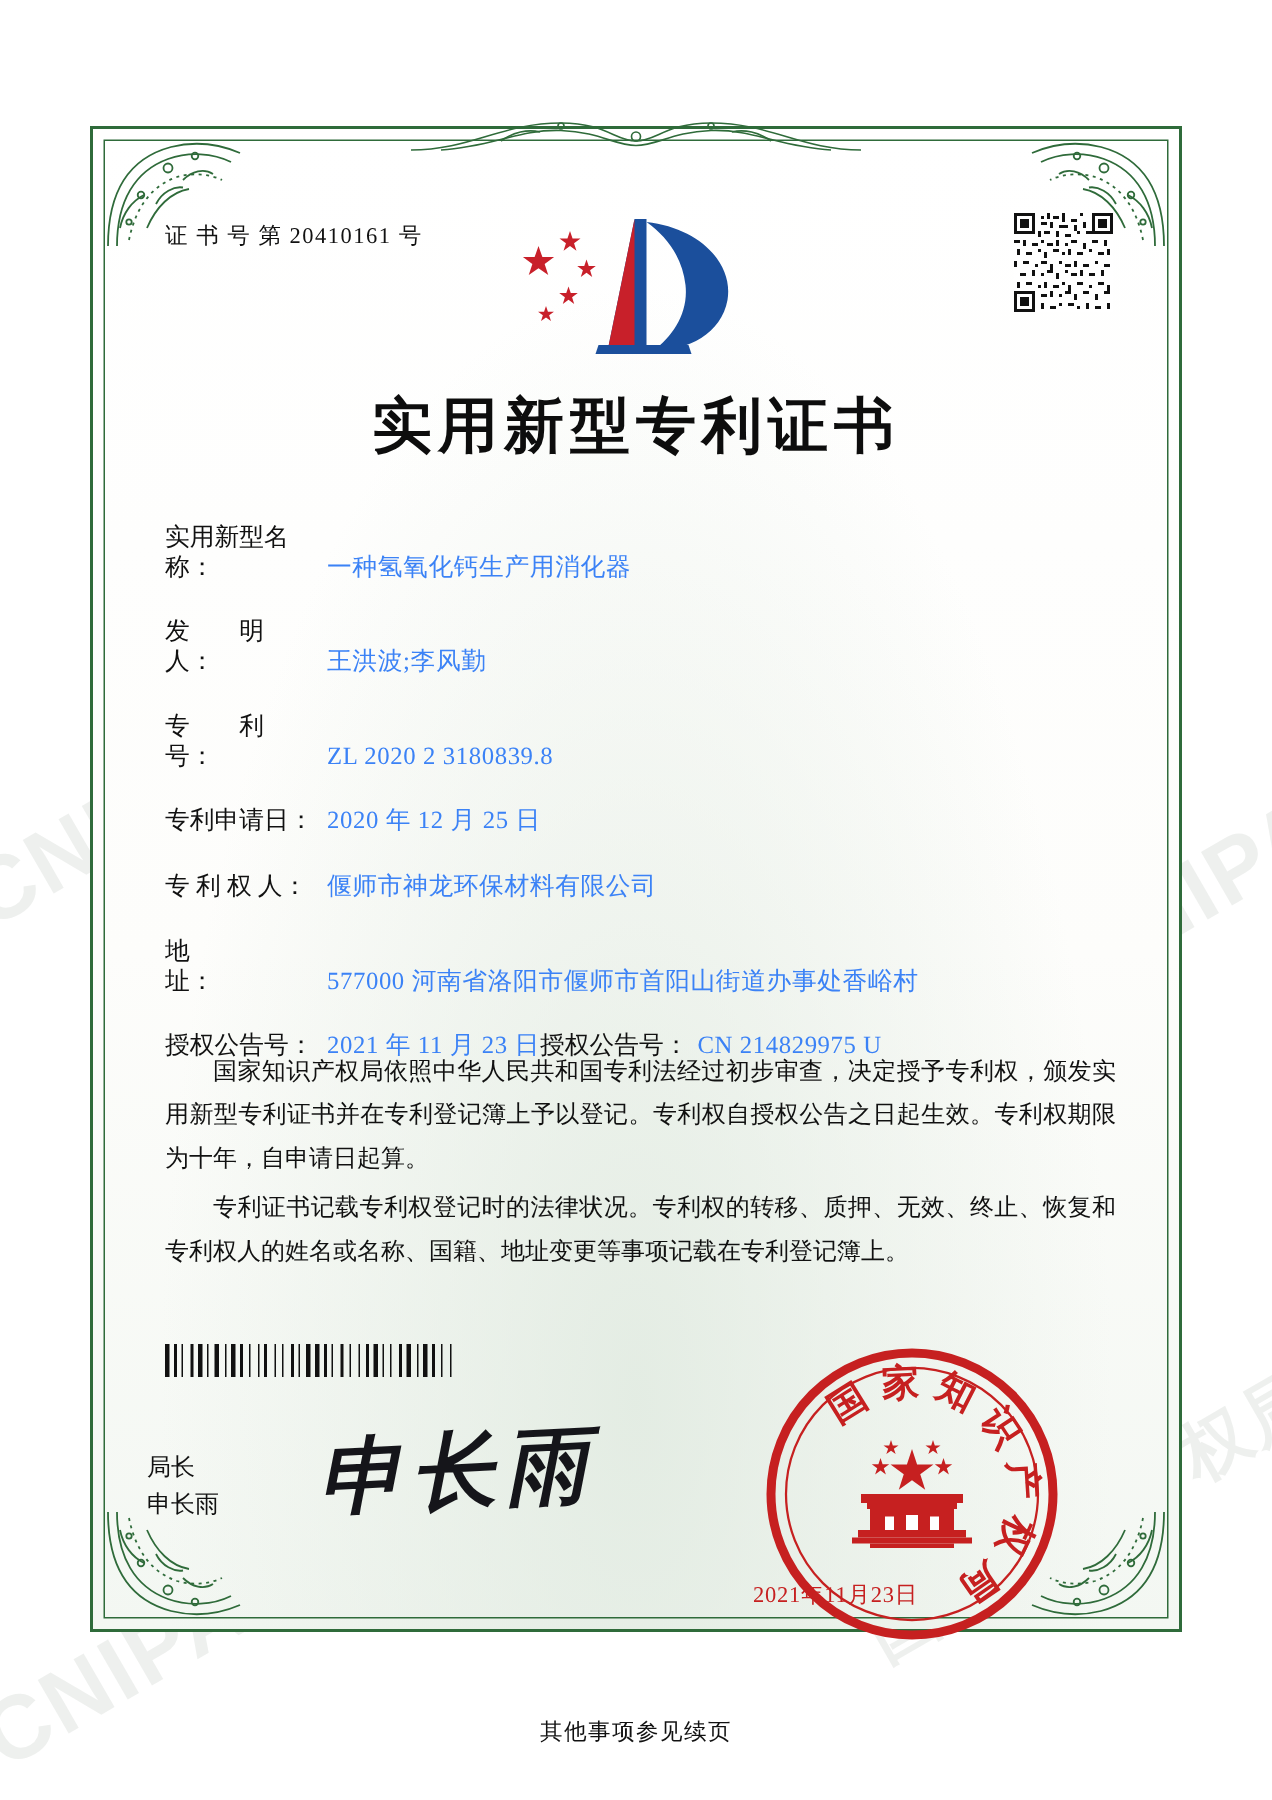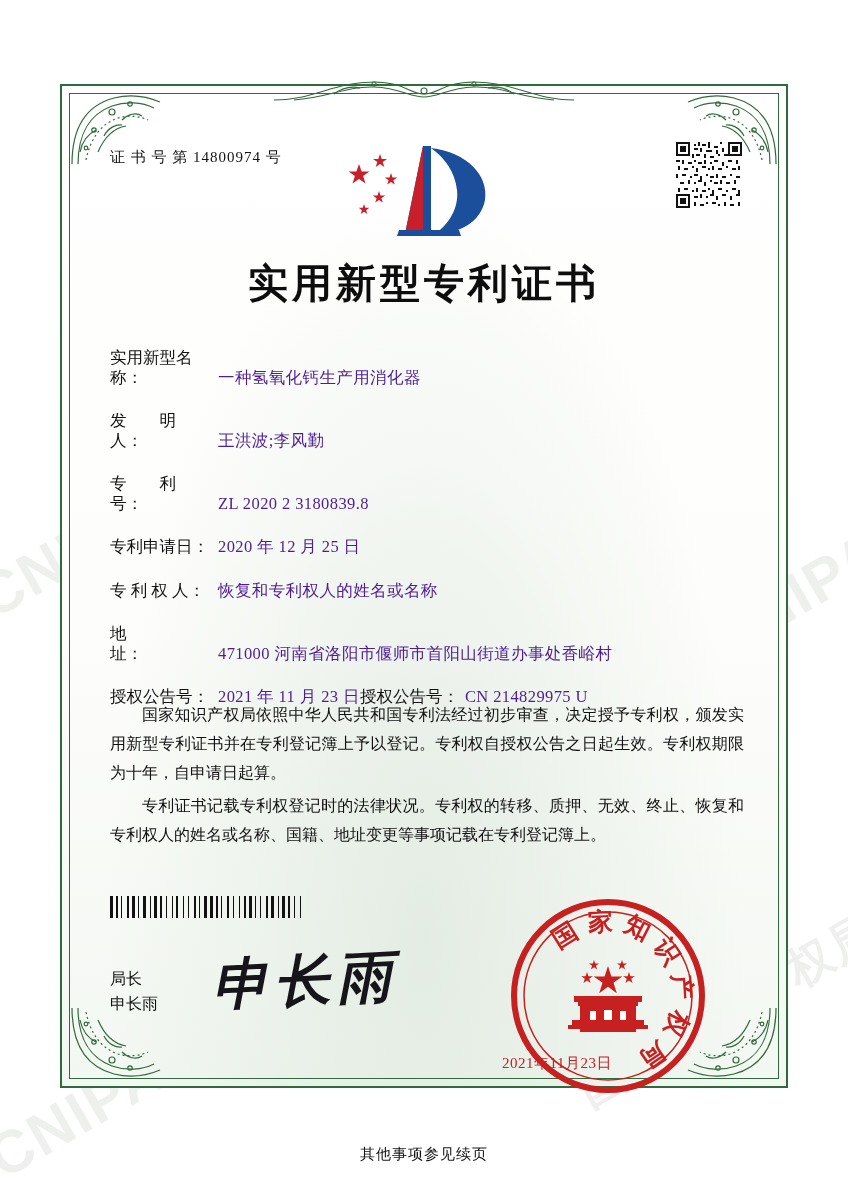"证 书 号 第 14800974" div.cert-no { text: 14800974 -> 20410161 }
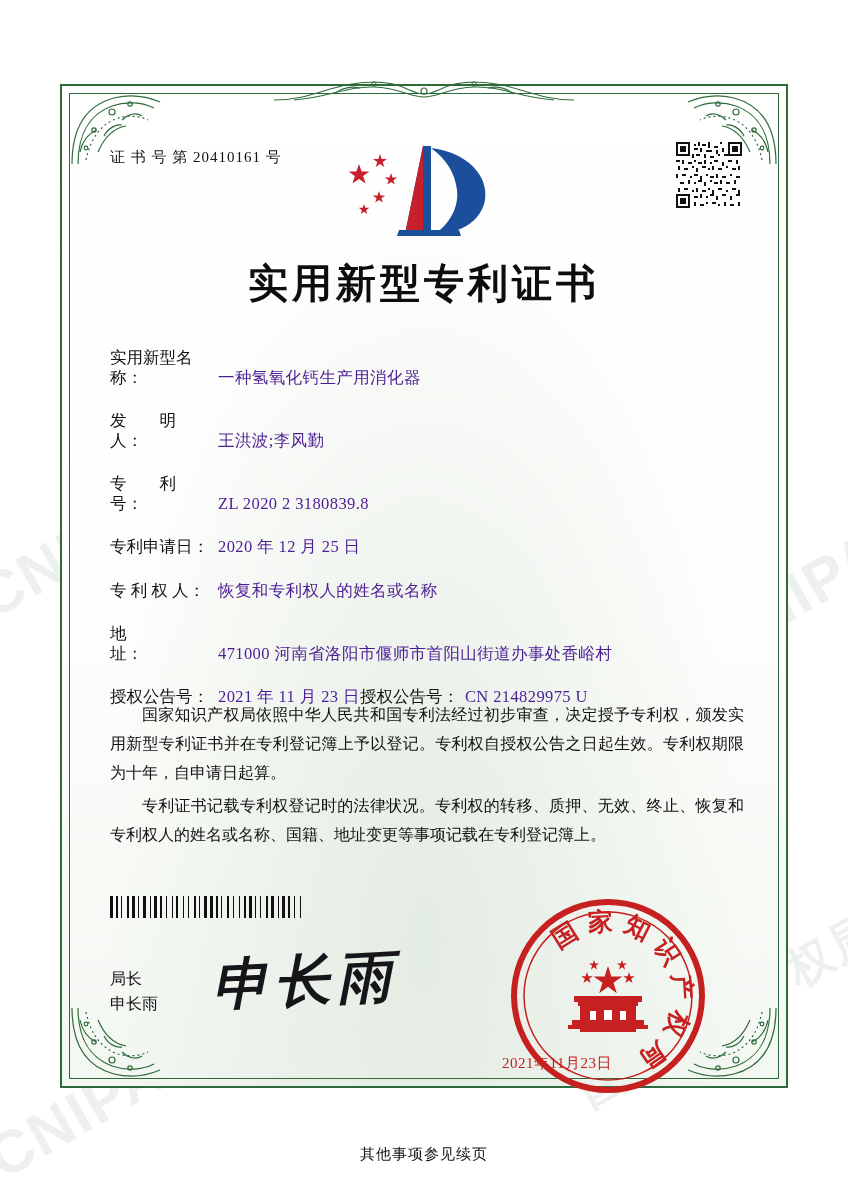"一种氢氧化钙生产用消化器" .field-value { color: #4c1d95 -> #3b82f6 }
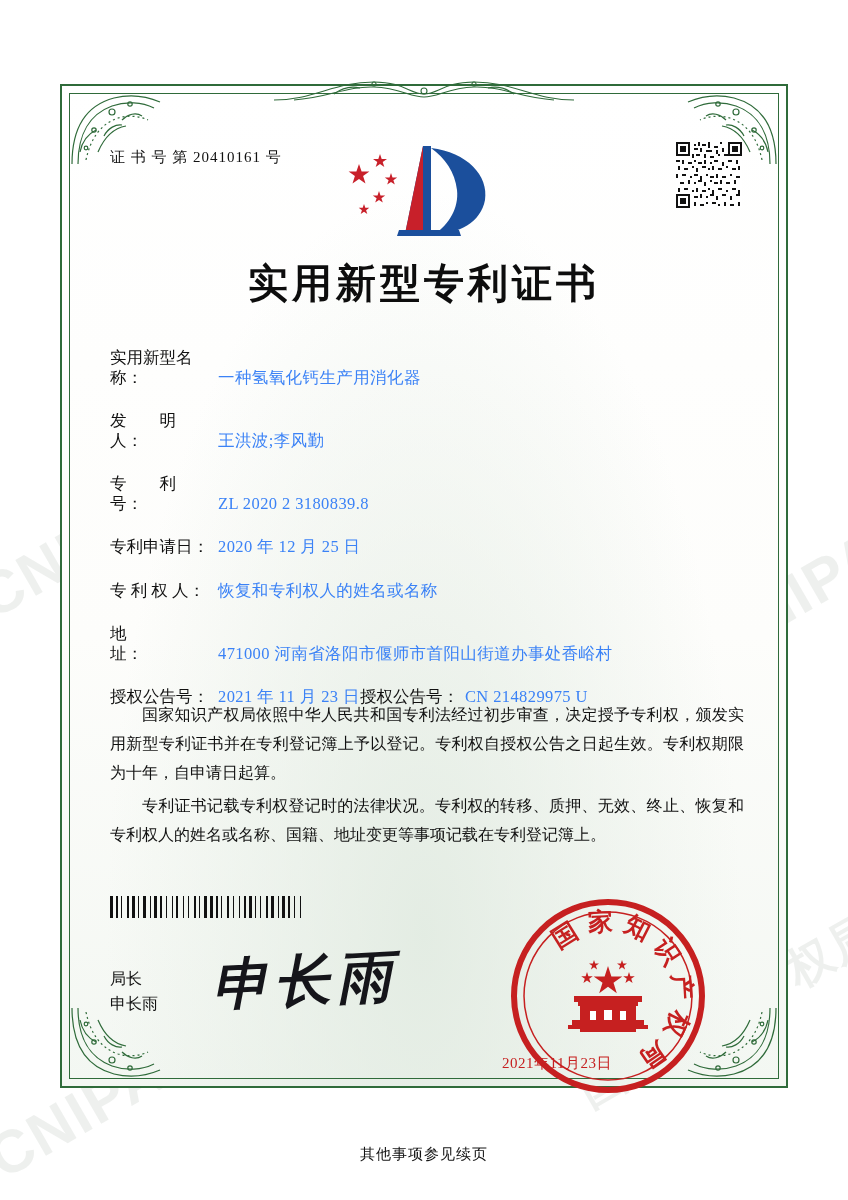"恢复和专利权人的姓名或名称" div.field-value { text: 恢复和专利权人的姓名或名称 -> 偃师市神龙环保材料有限公司 }
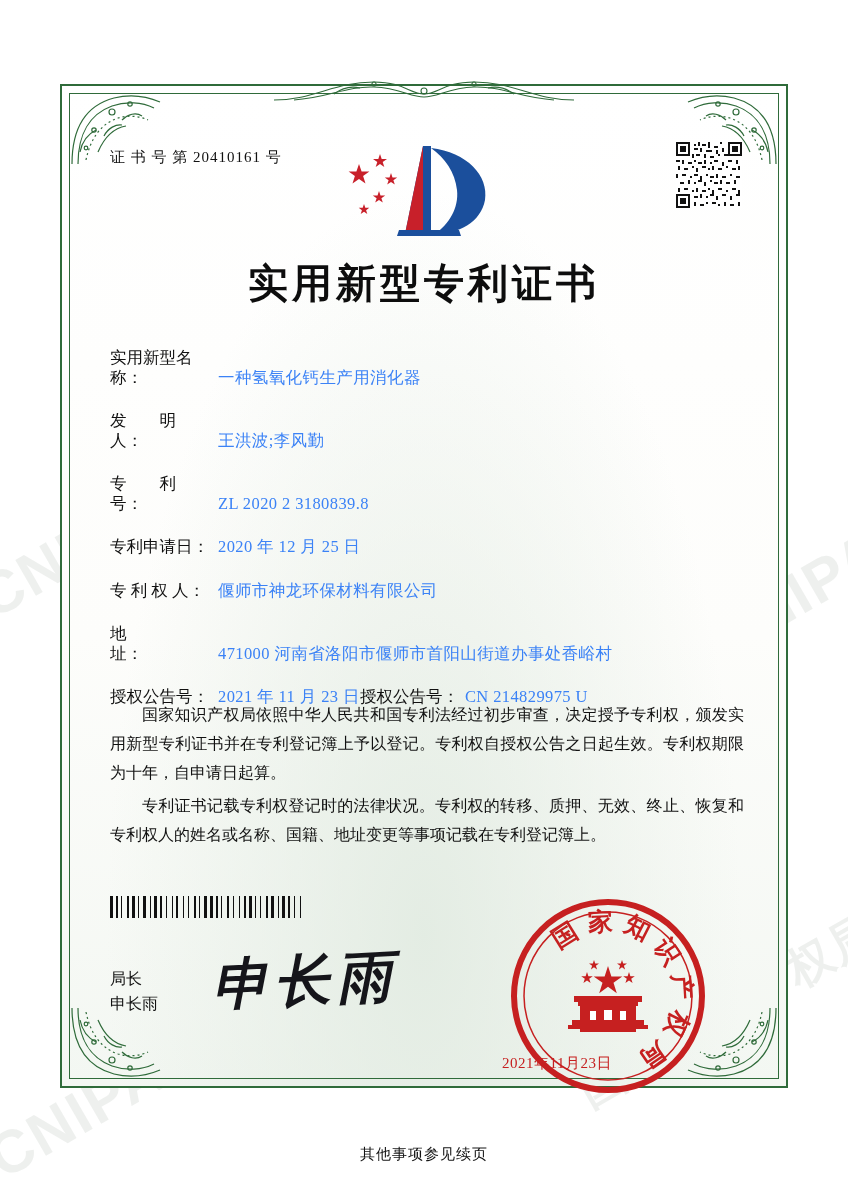"471000 河南省洛阳市偃师市首阳山街道办事处香峪村" div.field-value { text: 471000 -> 577000 }
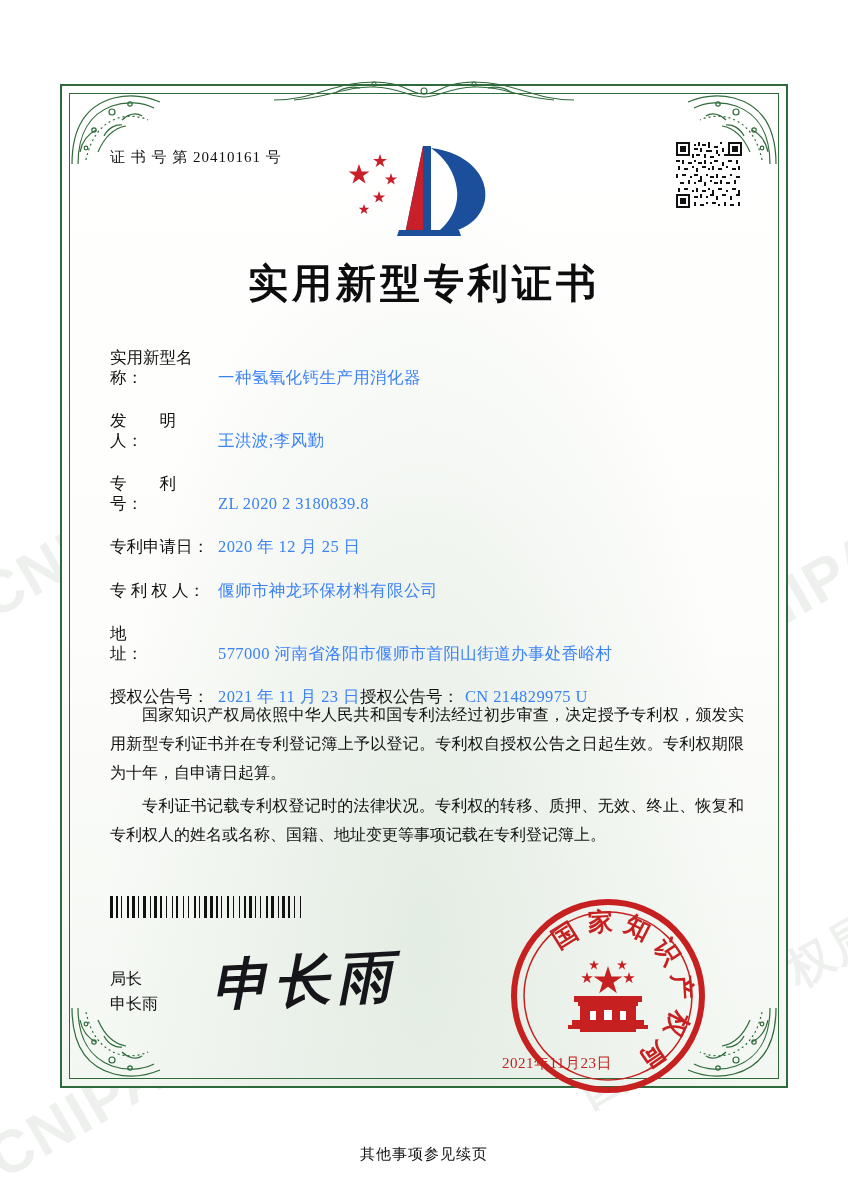"局长" .sig-block { left: 48px -> 36px }
